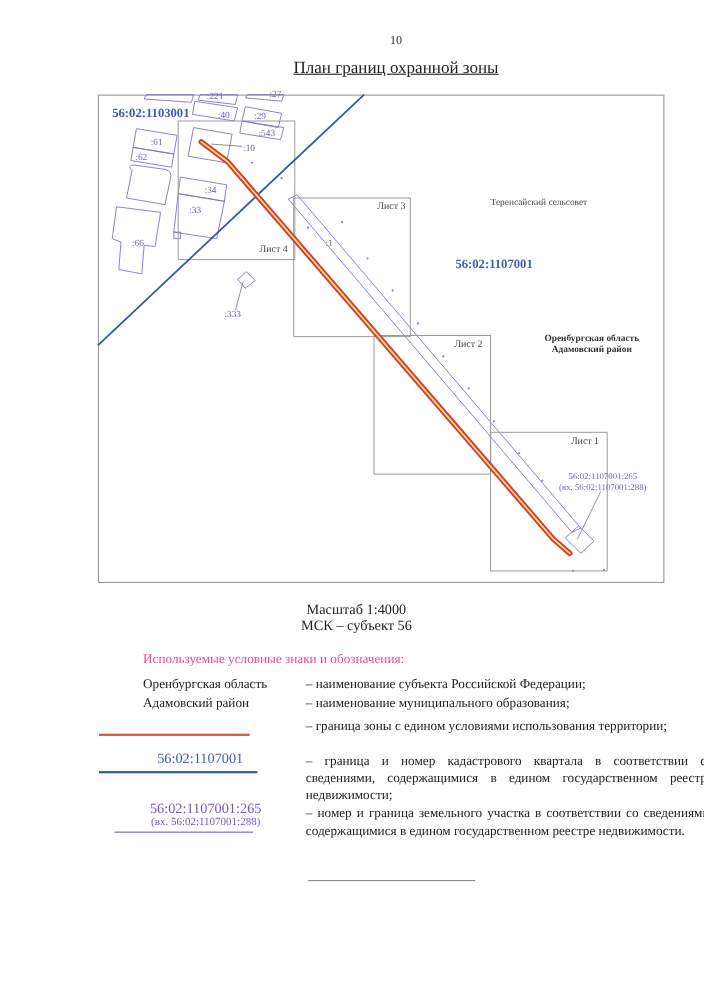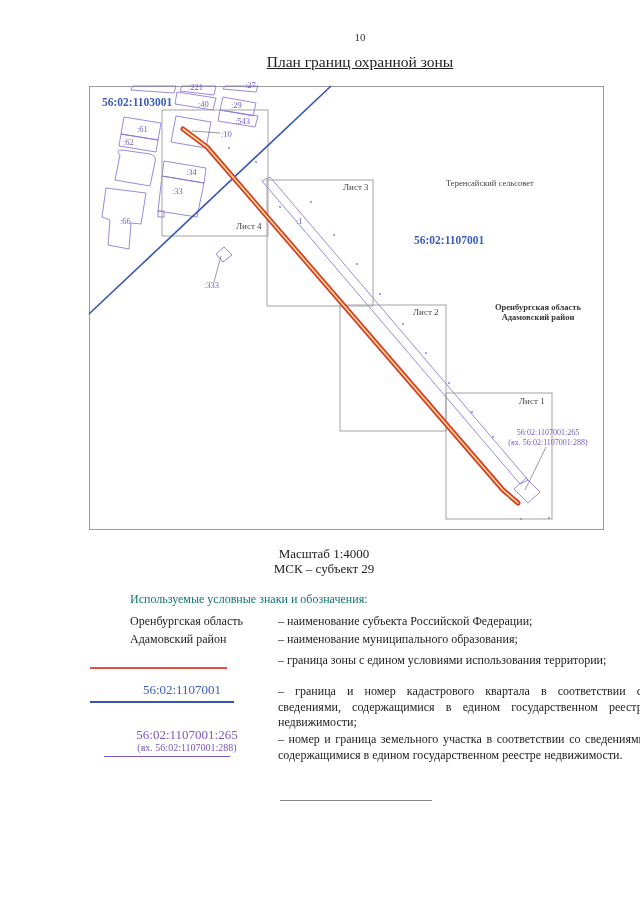"МСК – субъект 29" div.abs { text: 29 -> 56 }
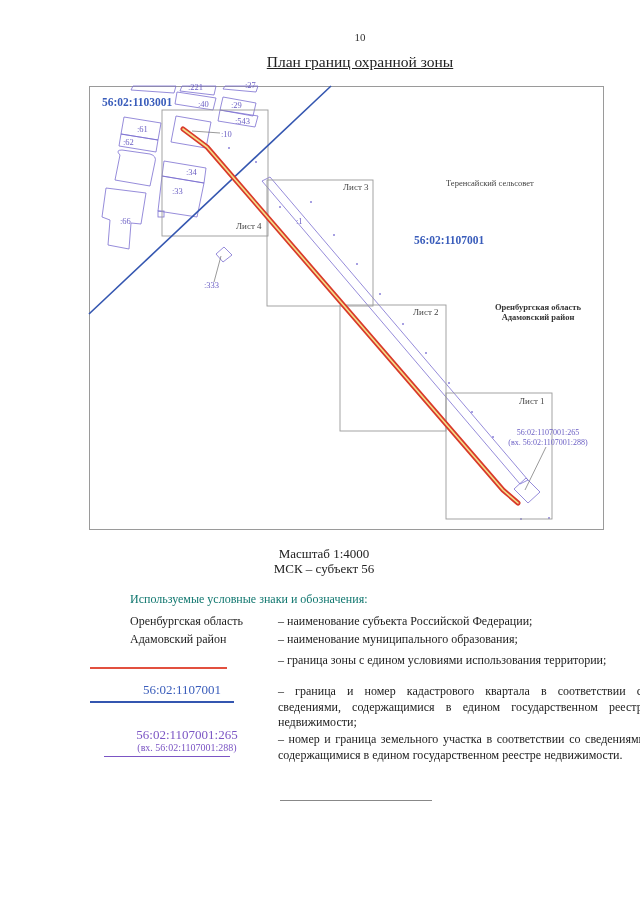"Используемые условные знаки и" .legend-head { color: #0f766e -> #ec4899 }
